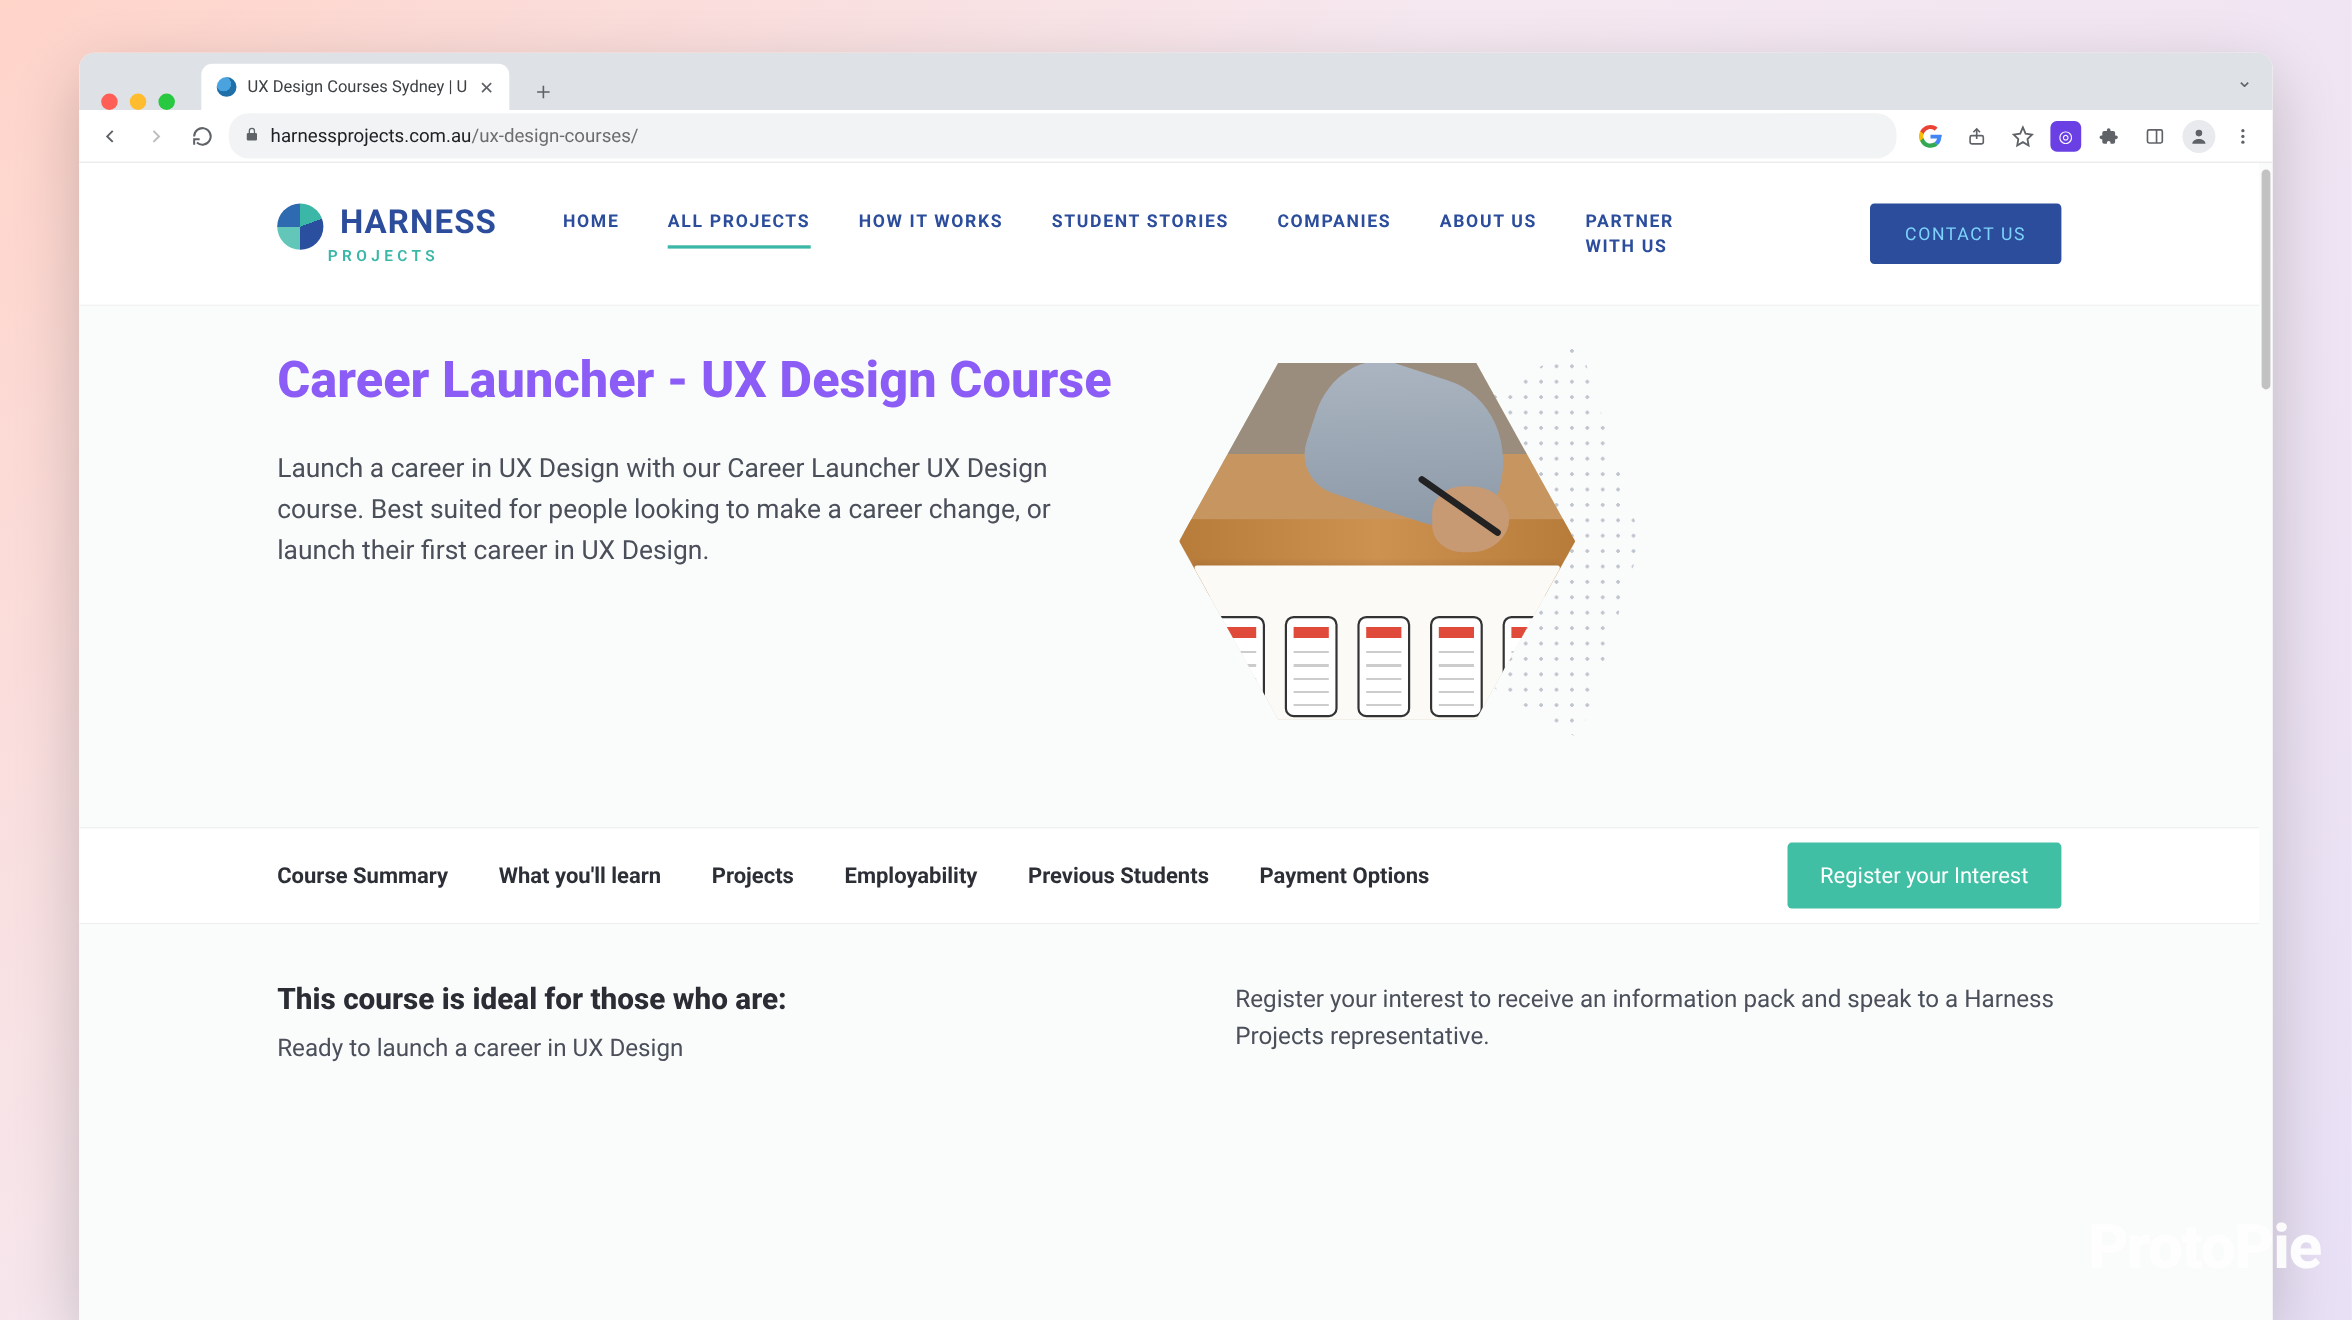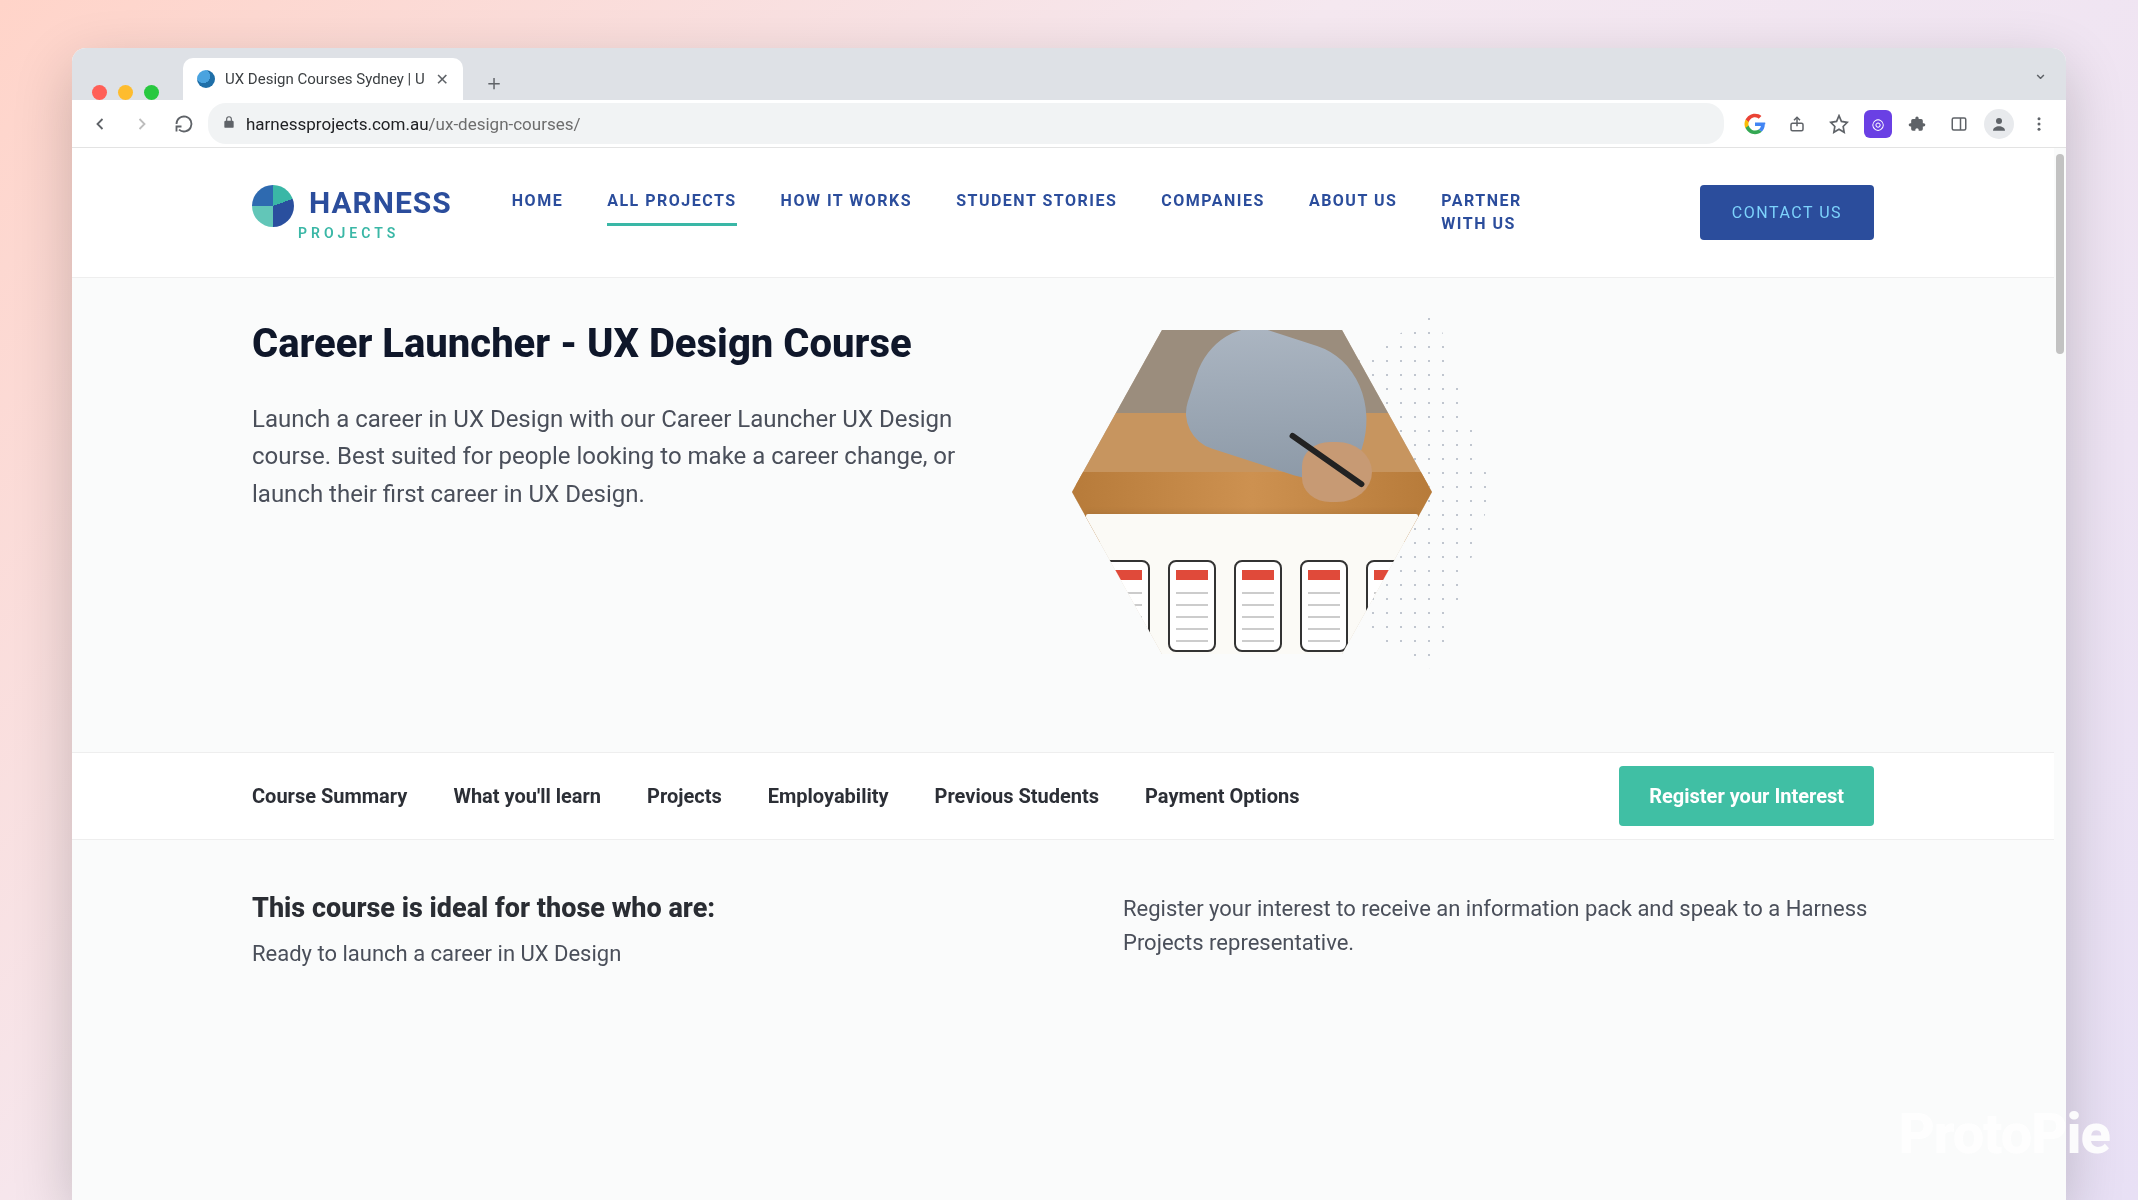"Career Launcher - UX Design" .hero-title { color: #0f172a -> #8b5cf6; font-size: 40px -> 46px }
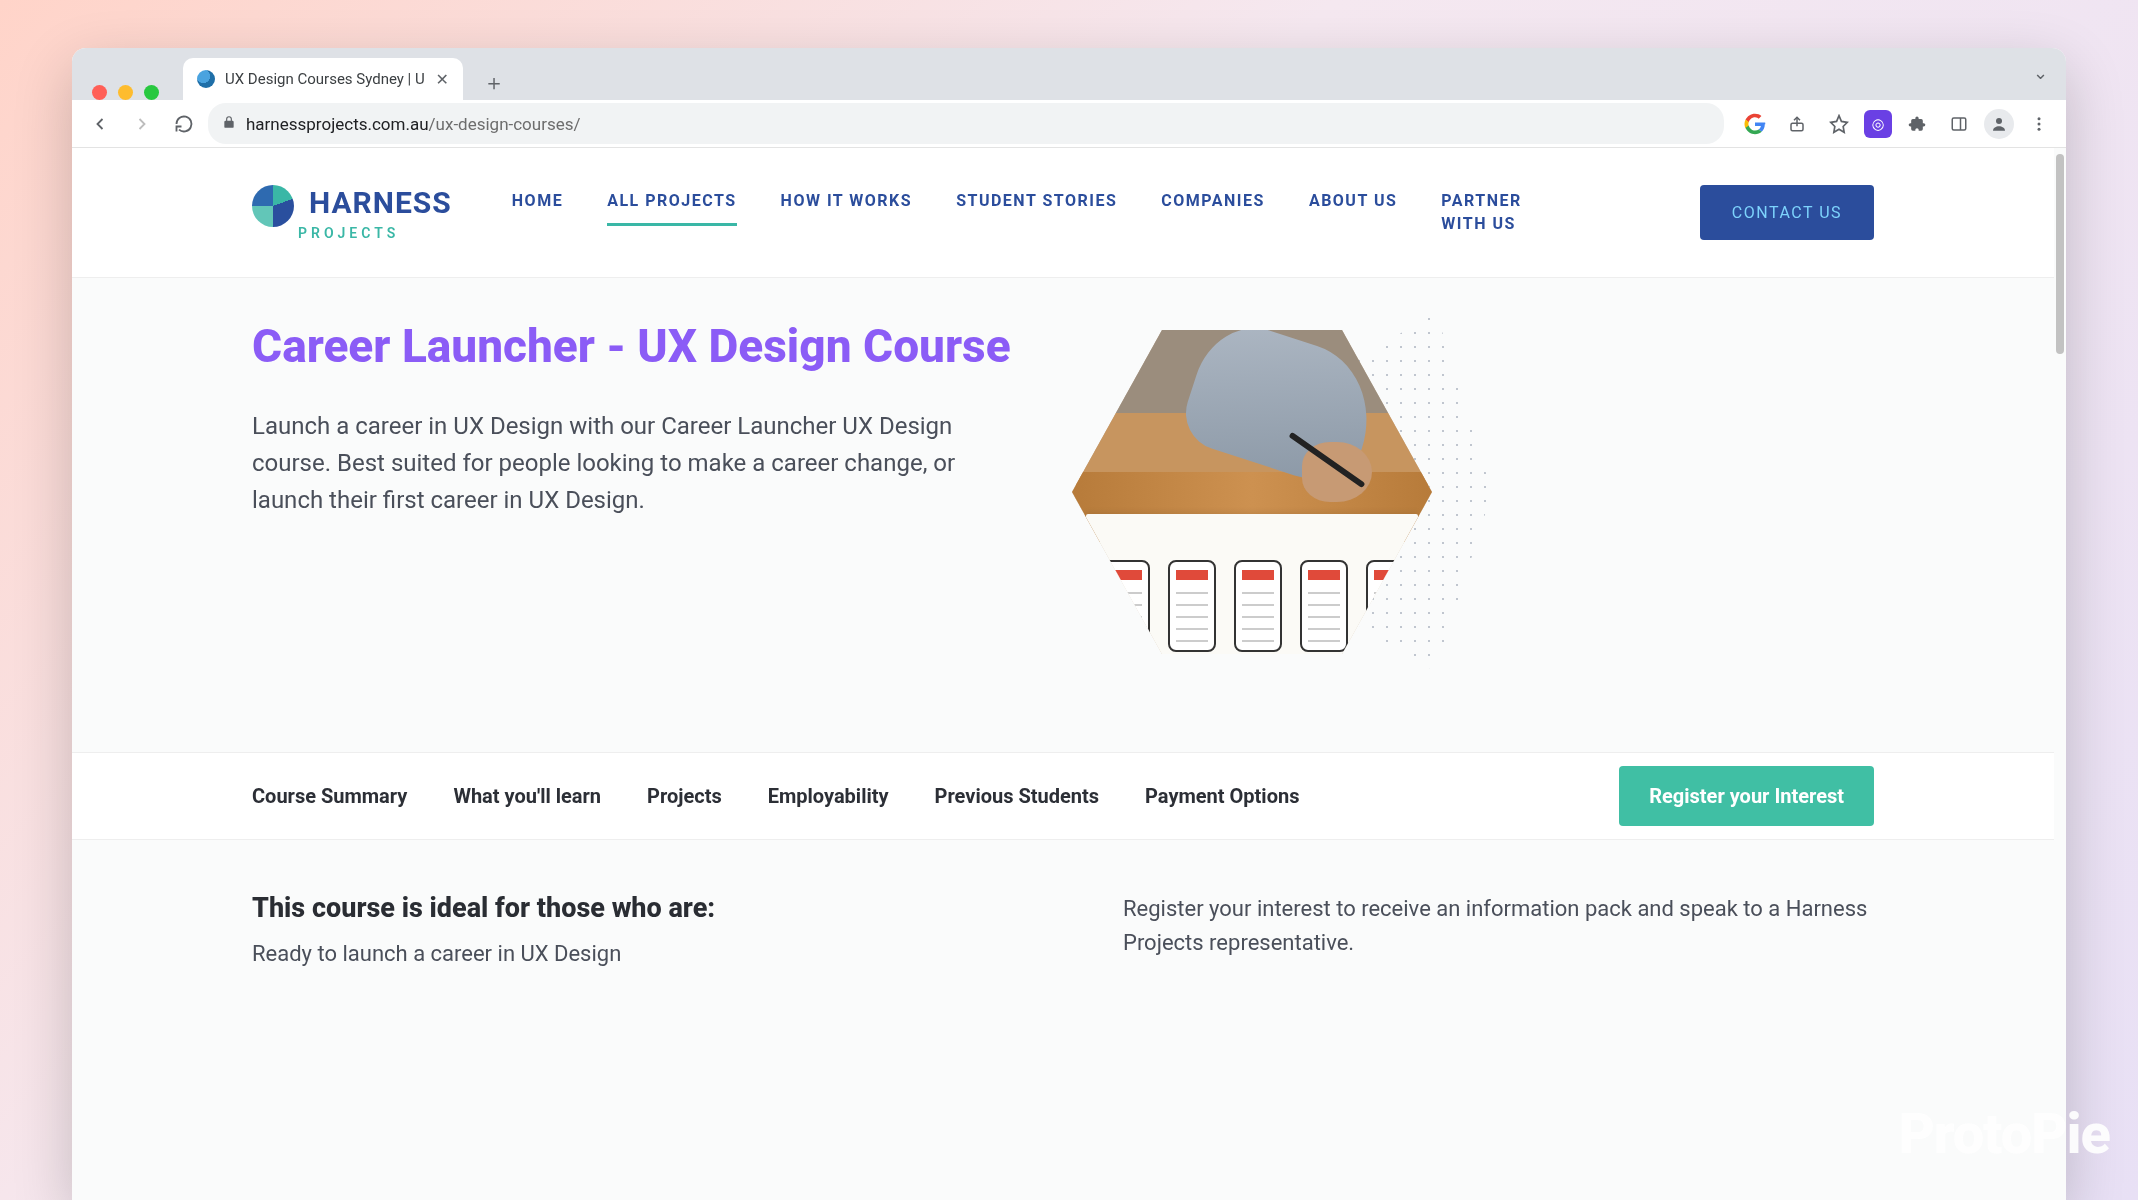"Register your Interest" .register-btn { font-weight: 700 -> 400 }
